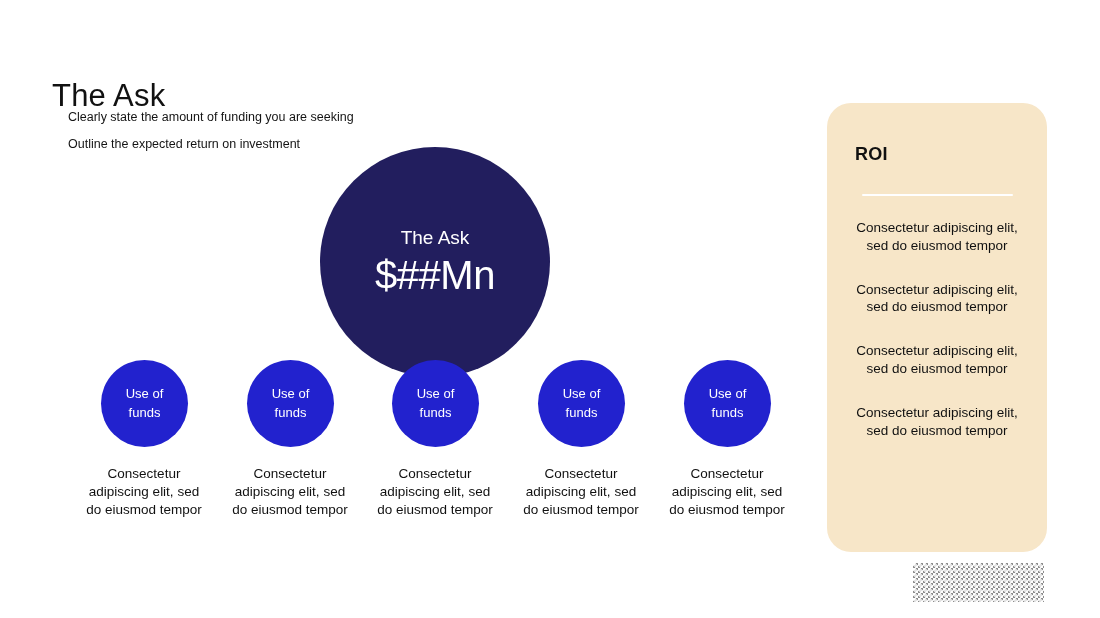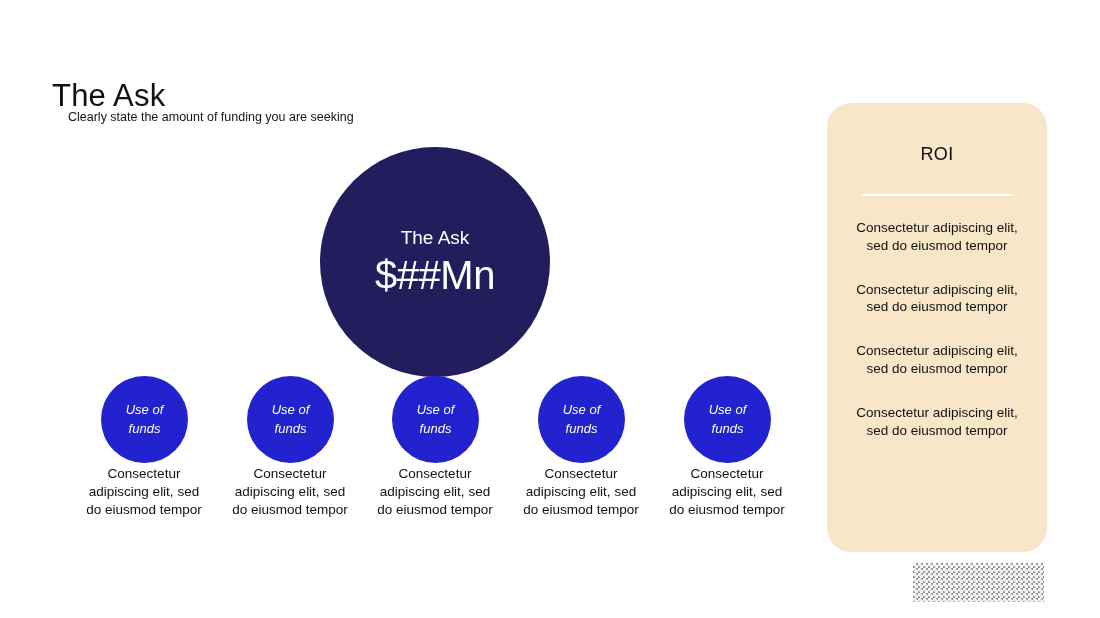"Outline the expected return on" div.bullet-line { html: none -> <div>Outline the expected return on investment</div> }
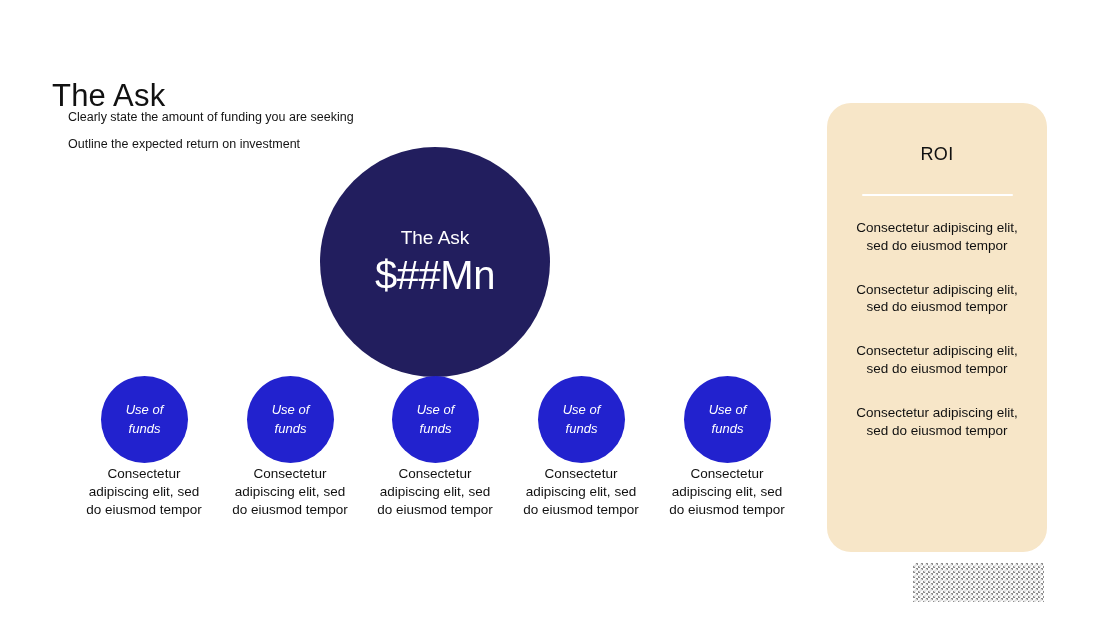"ROI" #roi-title { font-weight: 400 -> 700; padding-left: none -> 28px; text-align: center -> left }
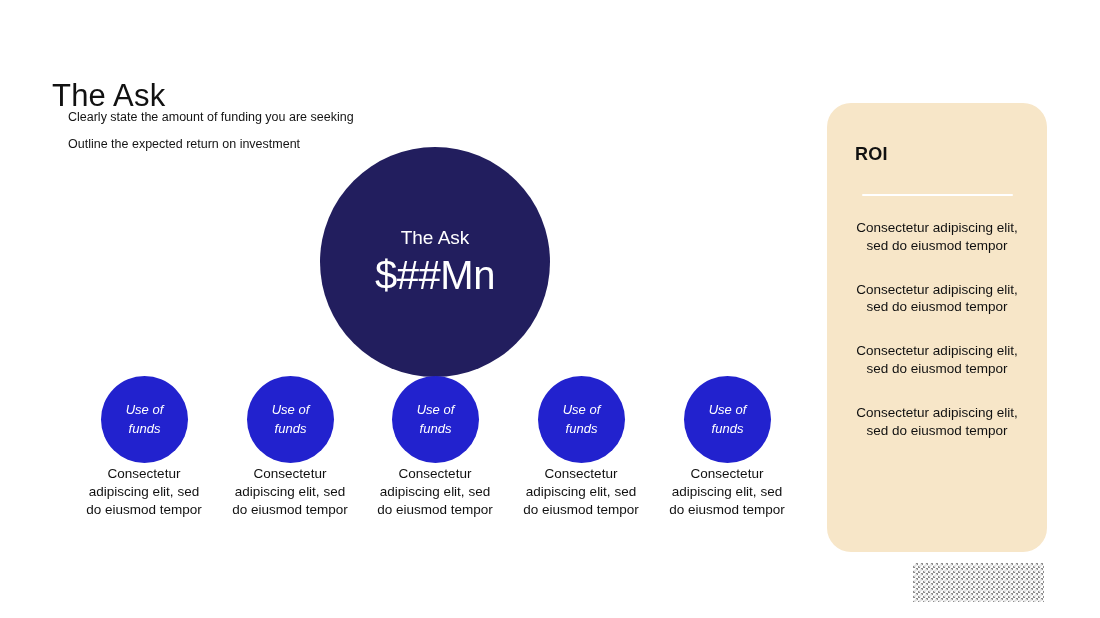"Use of" .fund-circle { font-style: italic -> none; top: 376px -> 360px }
